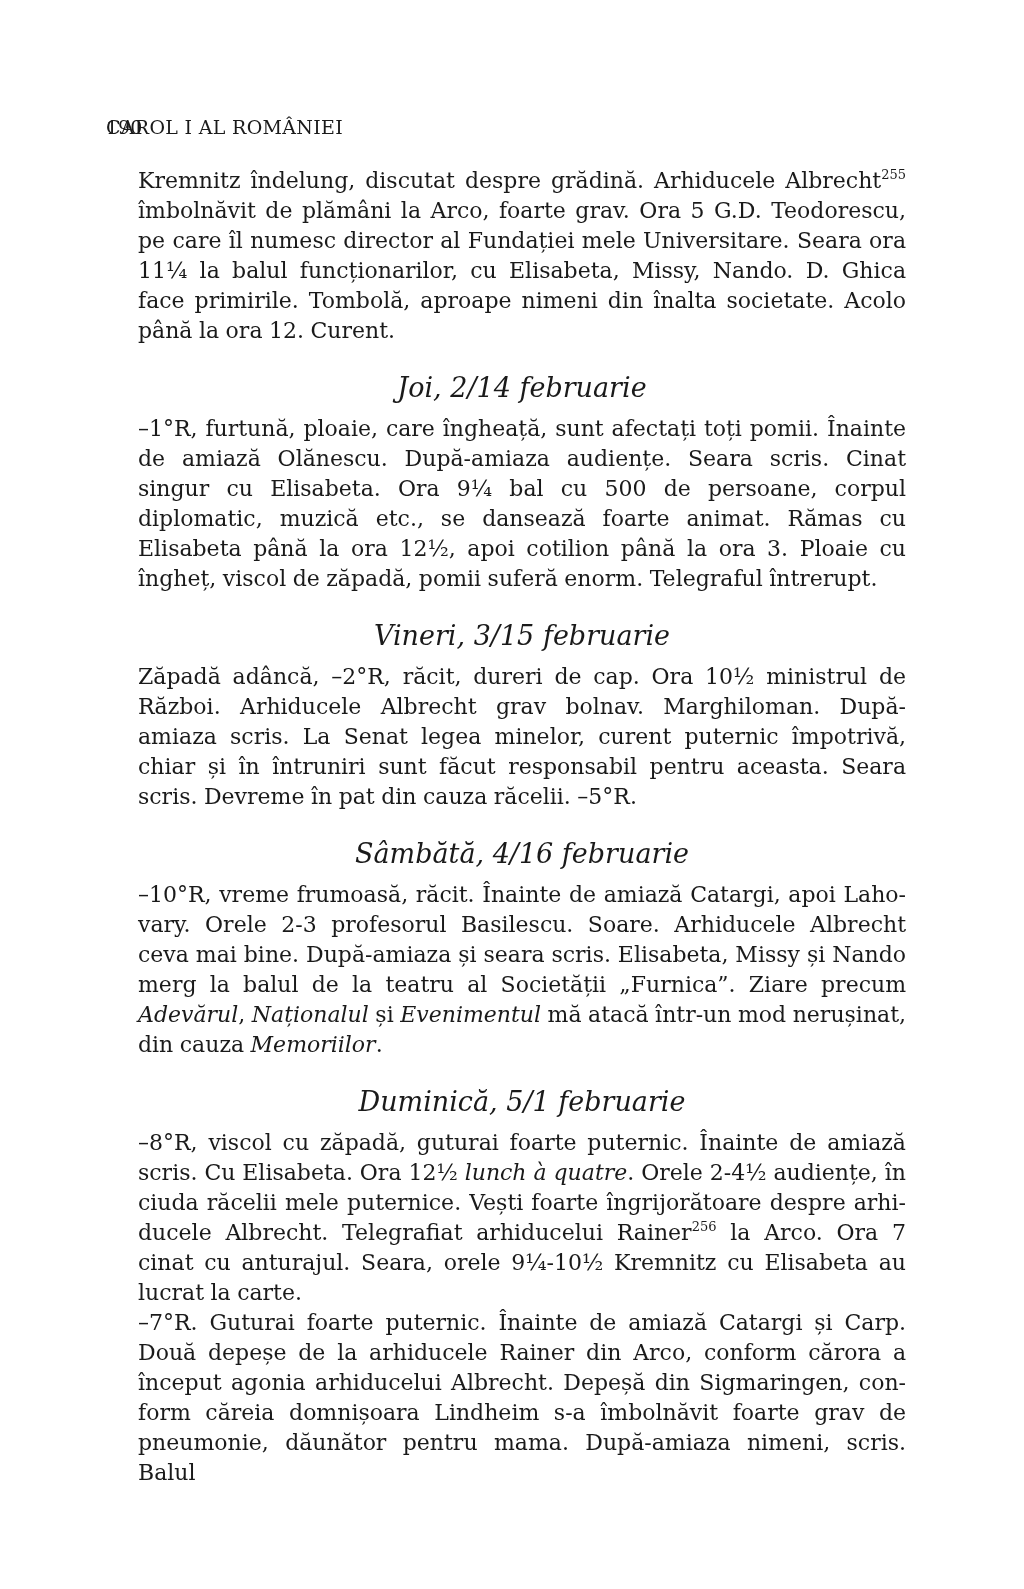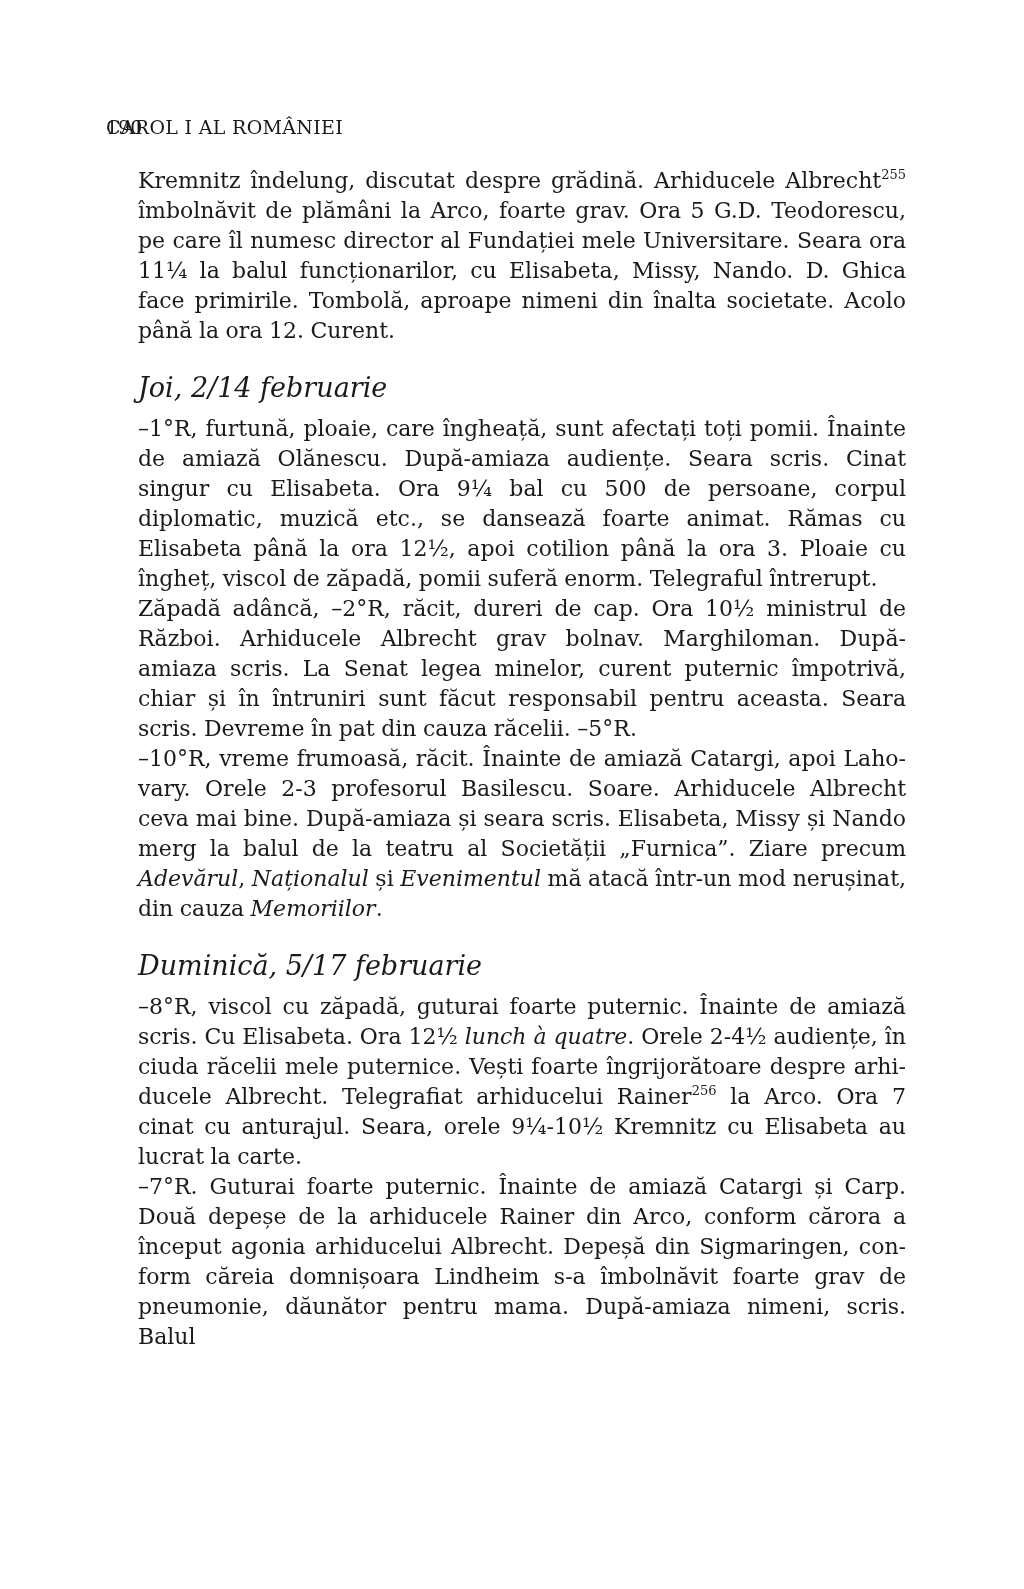"Joi, 2/14 februarie" .entry-heading { text-align: none -> center }
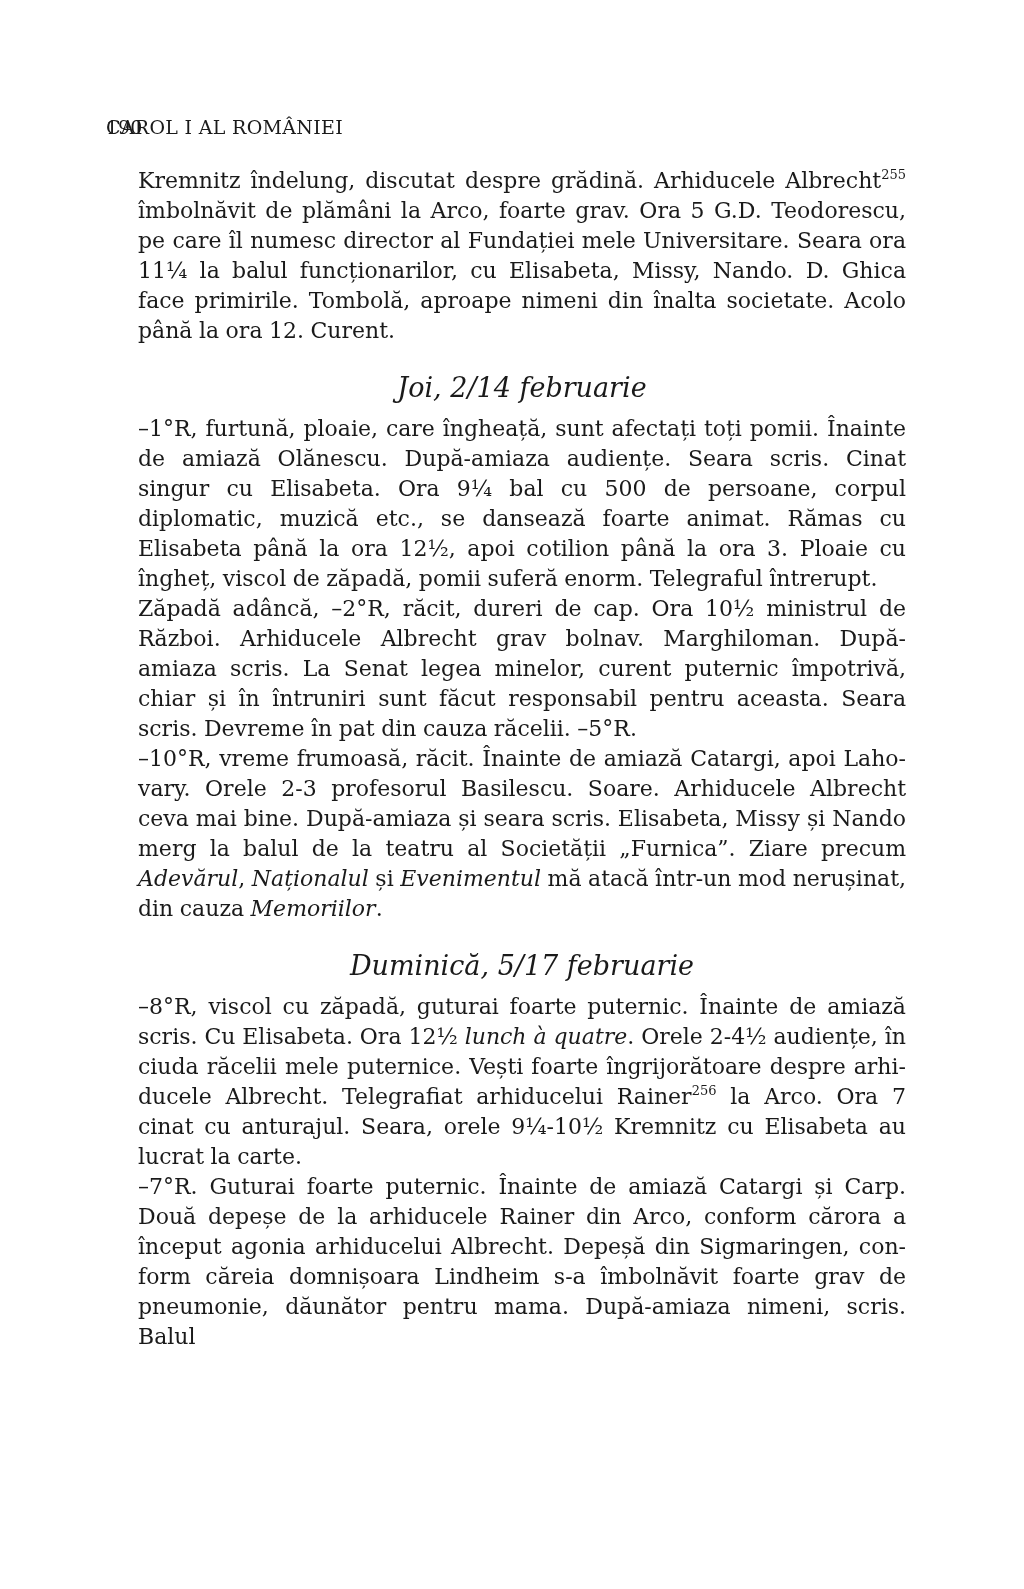"Vineri, 3/15 februarie" h2.entry-heading { html: none -> <h2>Vineri, 3/15 februarie</h2> }
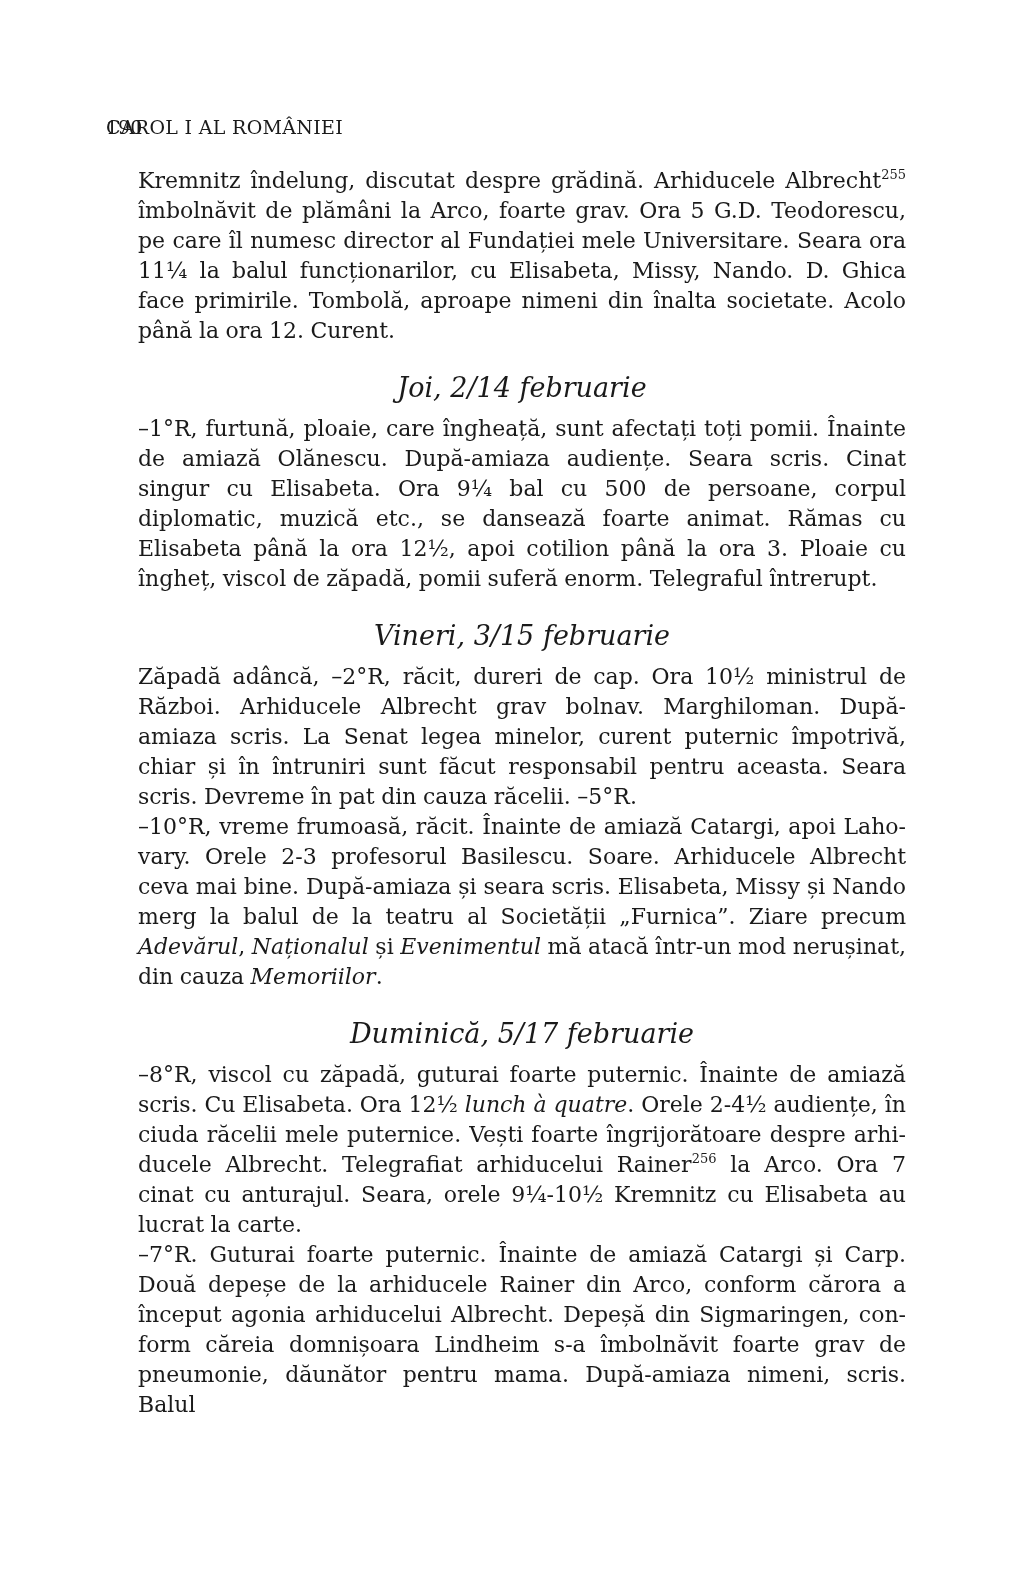"Sâmbătă, 4/16 februarie" h2.entry-heading { html: none -> <h2>Sâmbătă, 4/16 februarie</h2> }
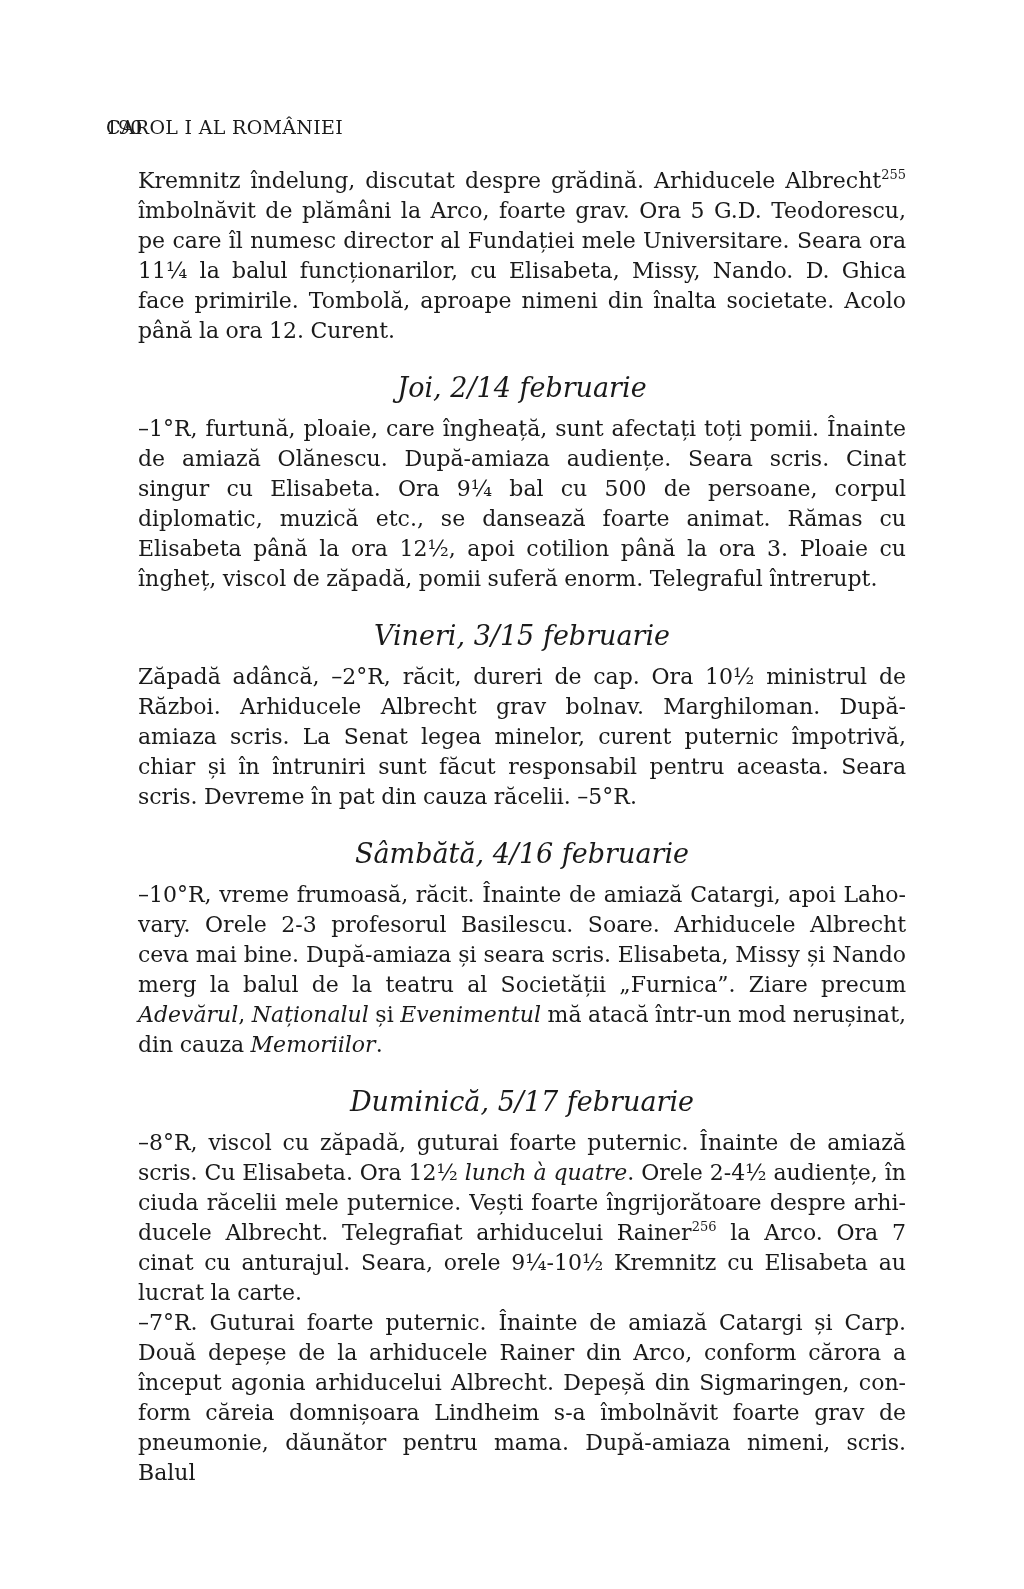"Duminică, 5/17 februarie" h2.entry-heading { text: 5/17 -> 5/1 }
